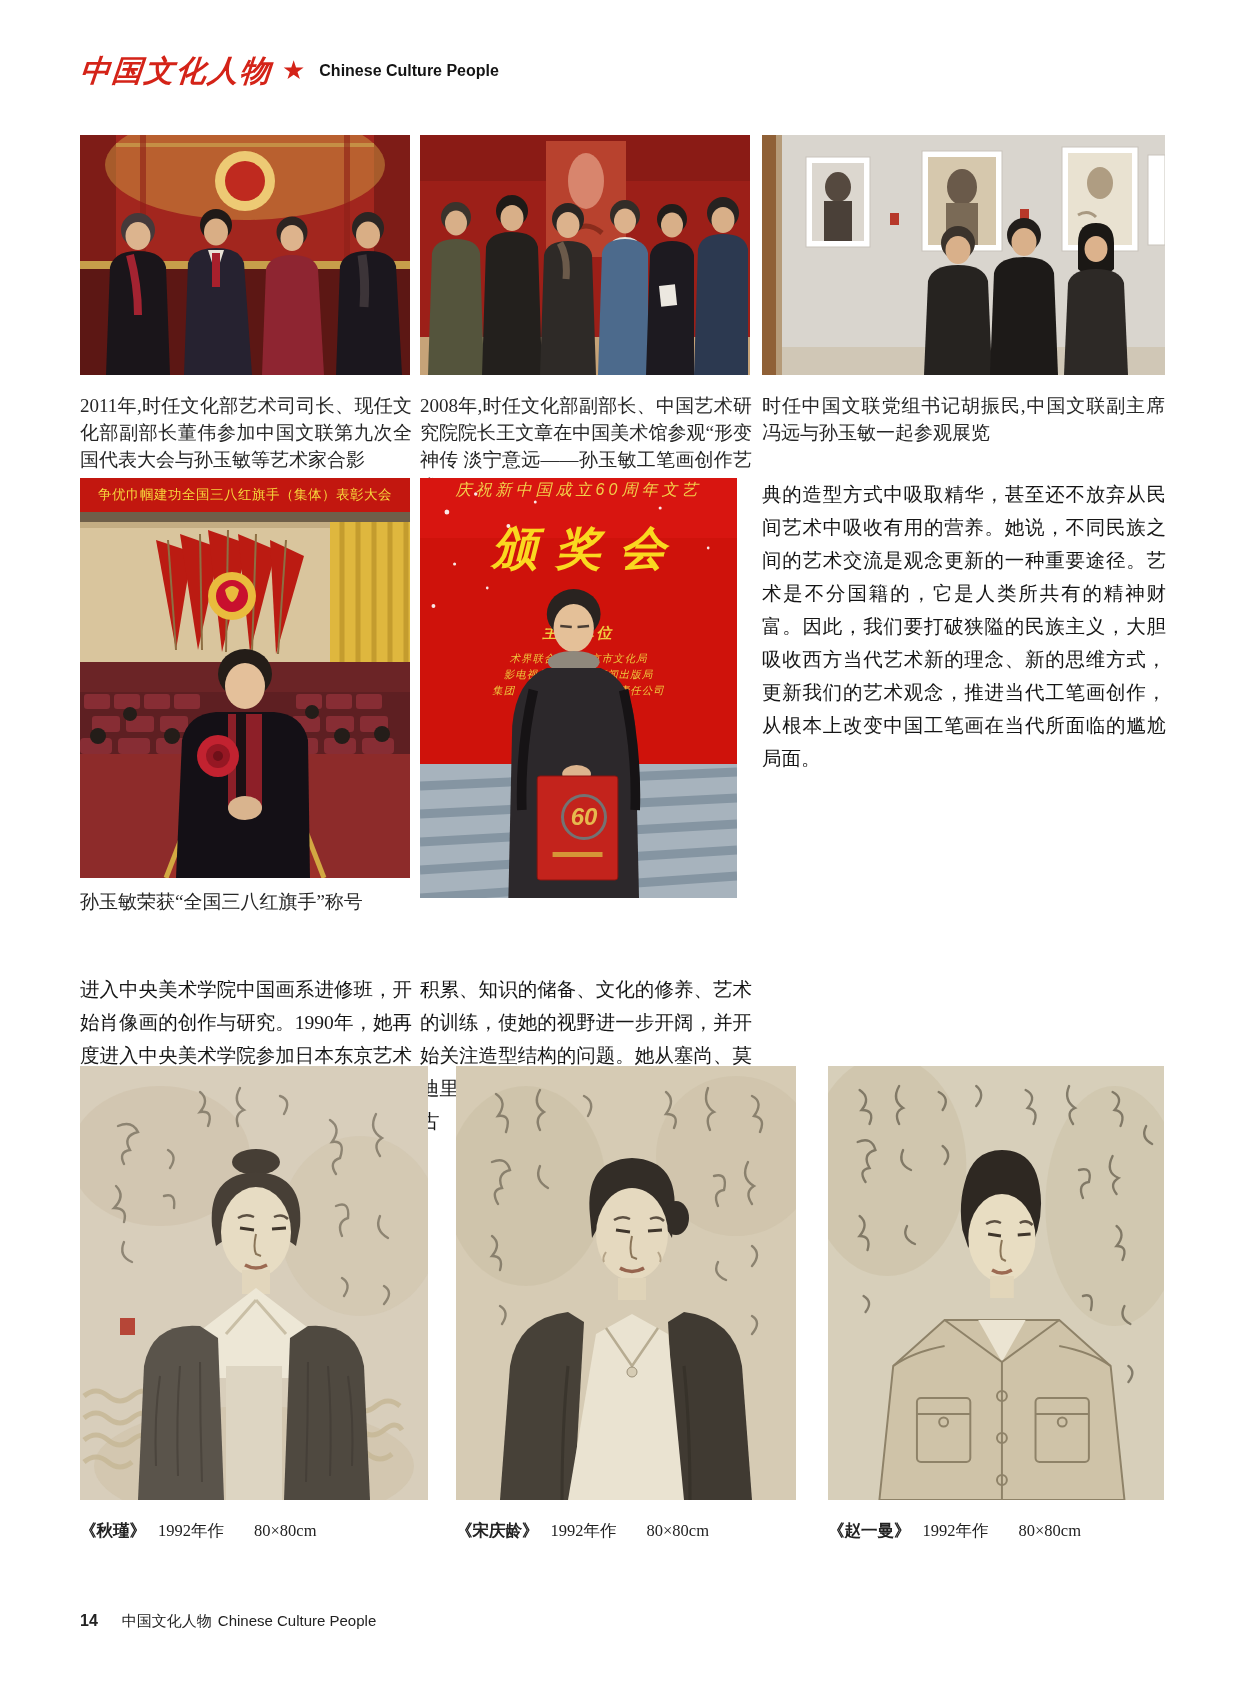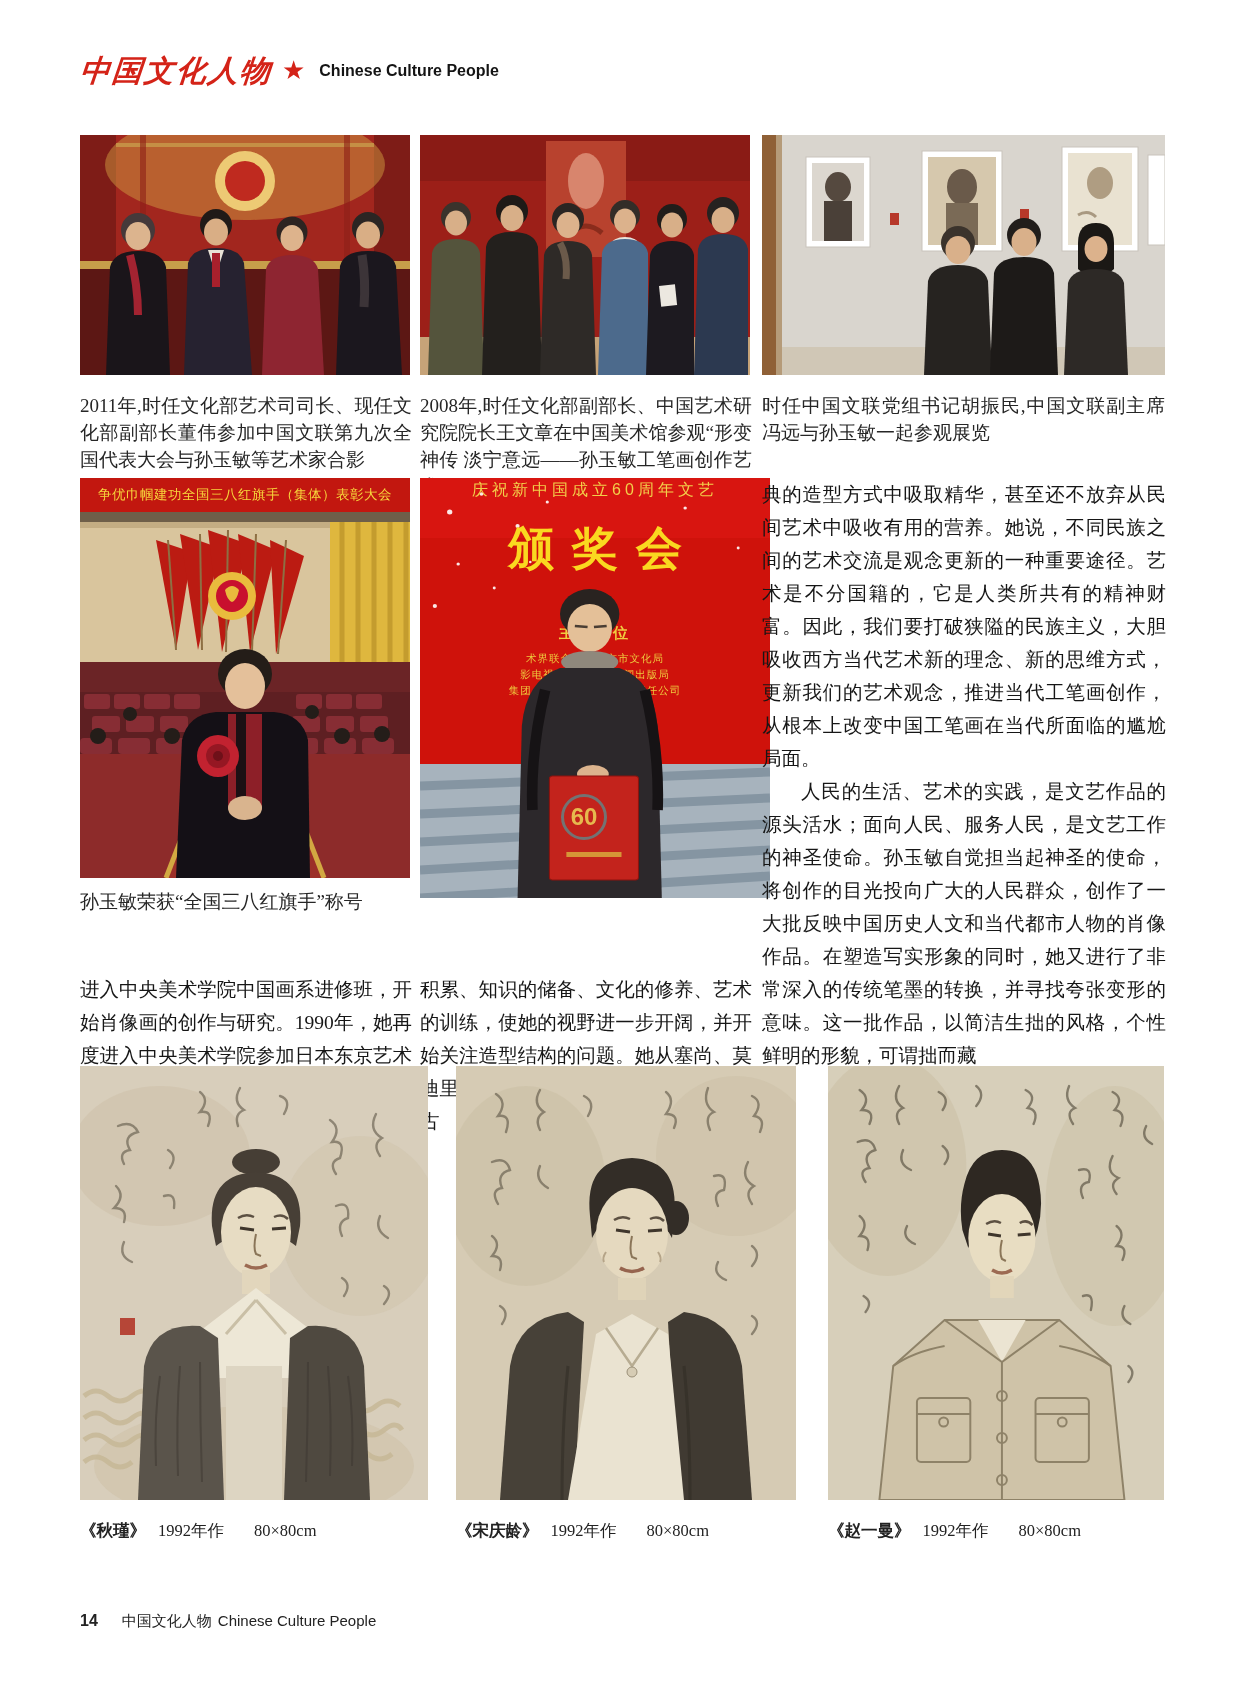"庆祝新中国成立60周年文艺" div.photo { font-style: none -> italic; width: 350px -> 317px }
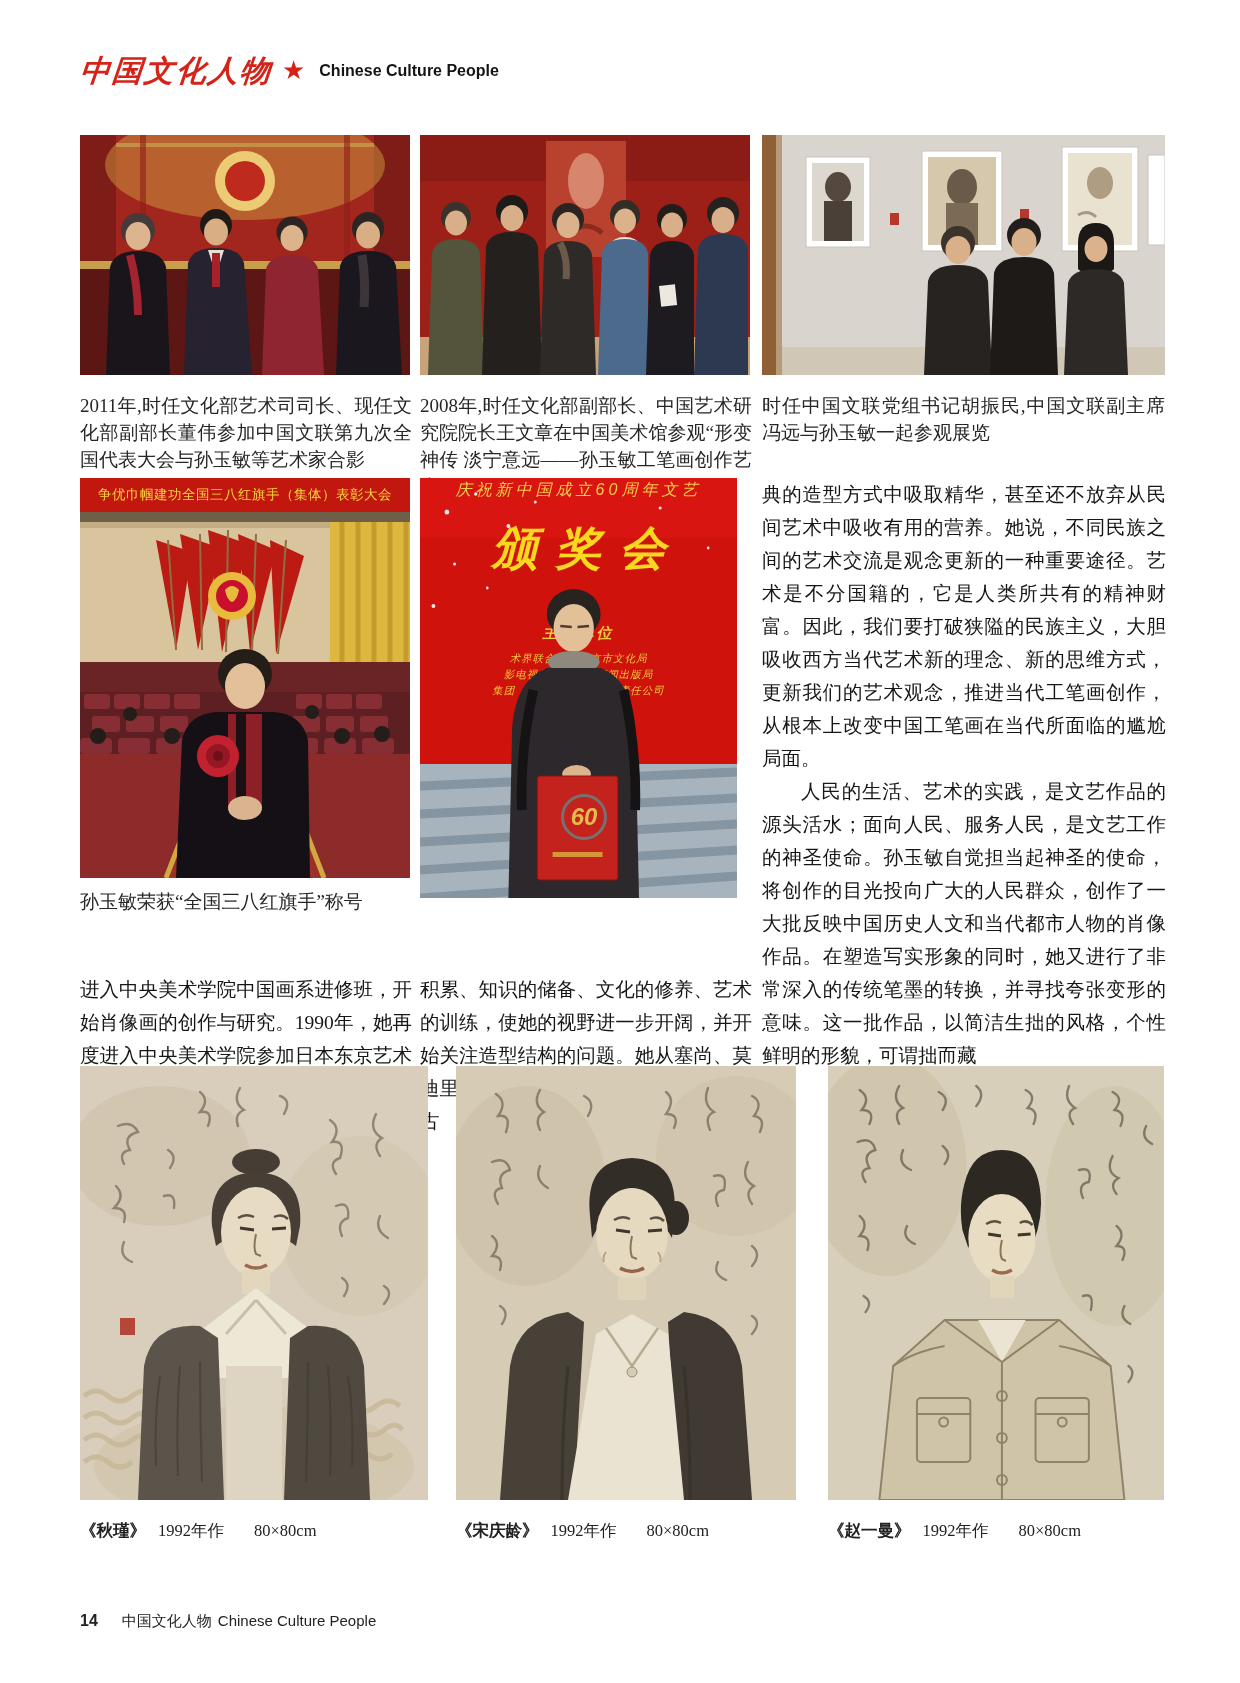"人民的生活、艺术的实践，是文艺作品的源头活水；面向人民、服务人民，是文艺工作的神" p.indent { html: <p>人民的生活、艺术的实践，是文艺作品的源头活水；面向人民、服务人民，是文艺工作的神圣使命。孙玉敏自觉担当起神圣的使命，将创作的目光投向广大的人民群众，创作了一大批反映中国历史人文和当代都市人物的肖像作品。在塑造写实形象的同时，她又进行了非常深入的传统笔墨的转换，并寻找夸张变形的意味。这一批作品，以简洁生拙的风格，个性鲜明的形貌，可谓拙而藏</p> -> none }
